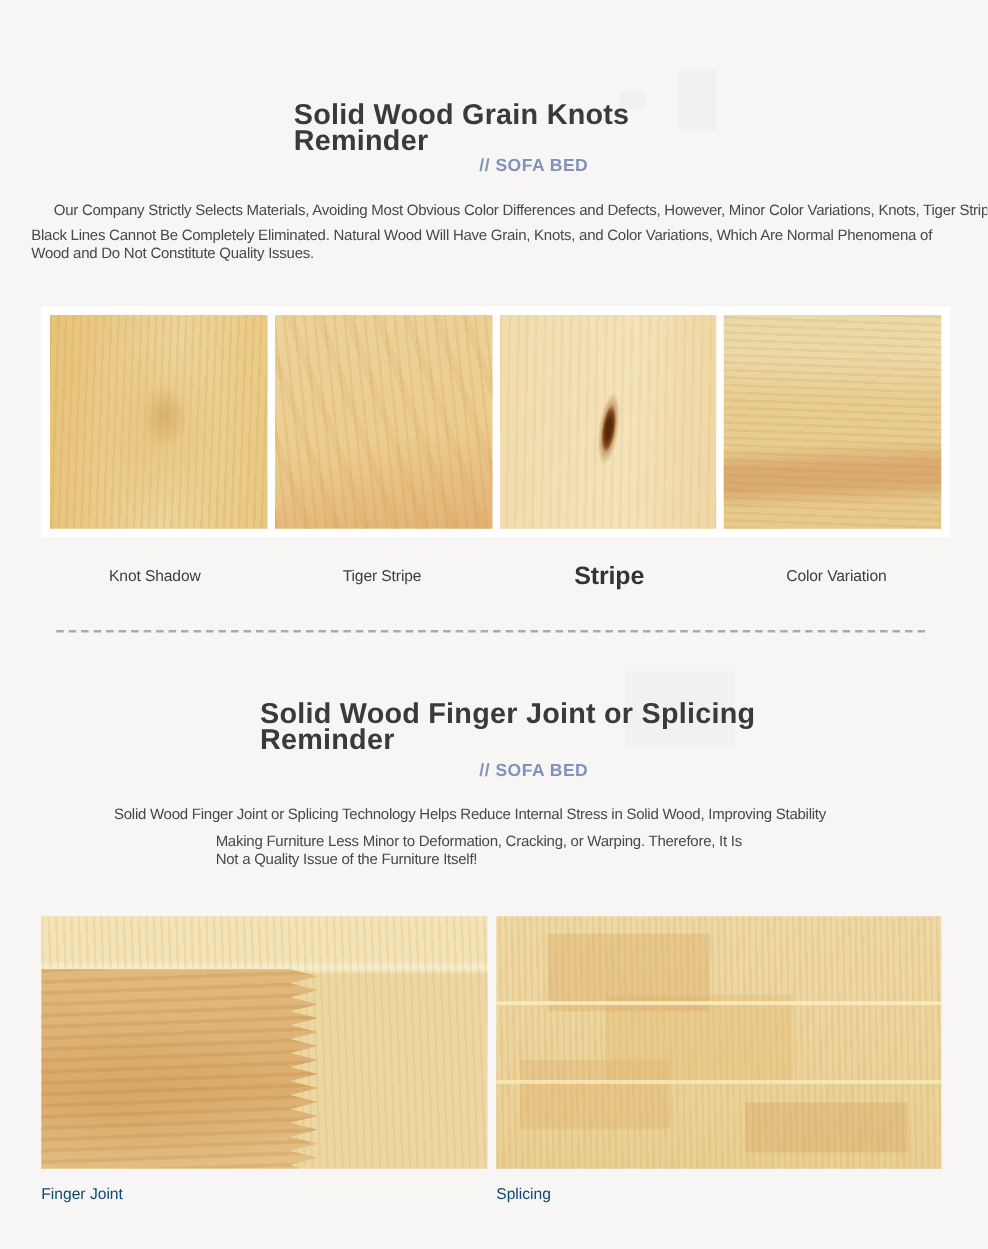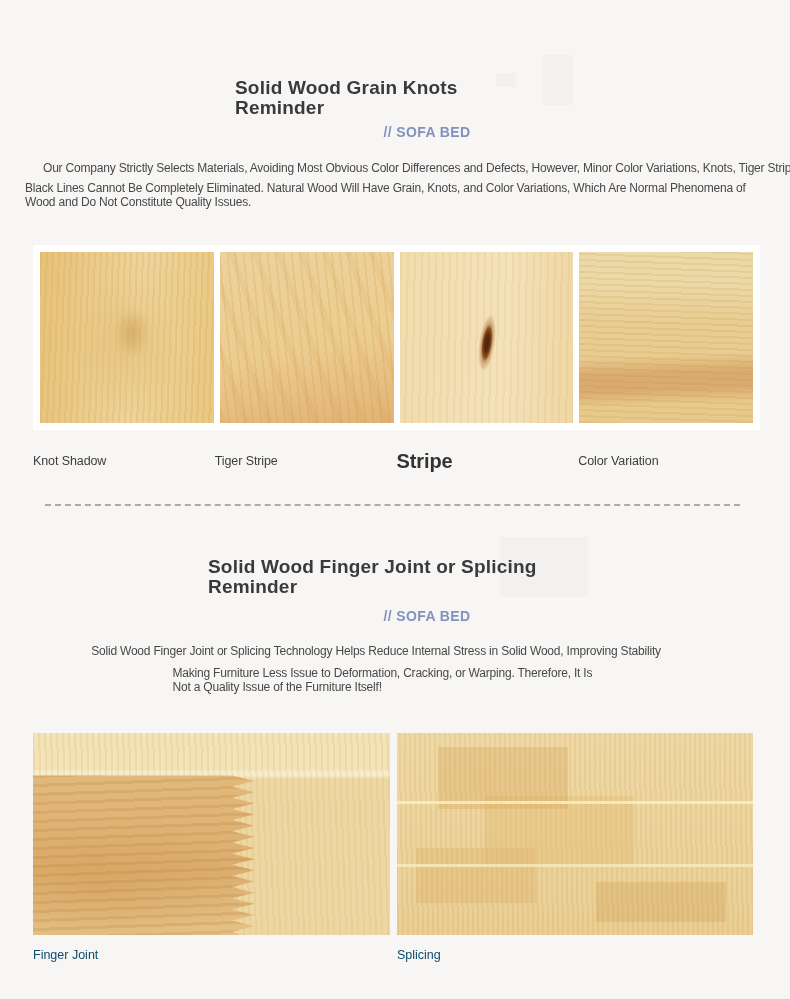"Solid Wood Grain Knots" .title { font-size: 19px -> 23px }
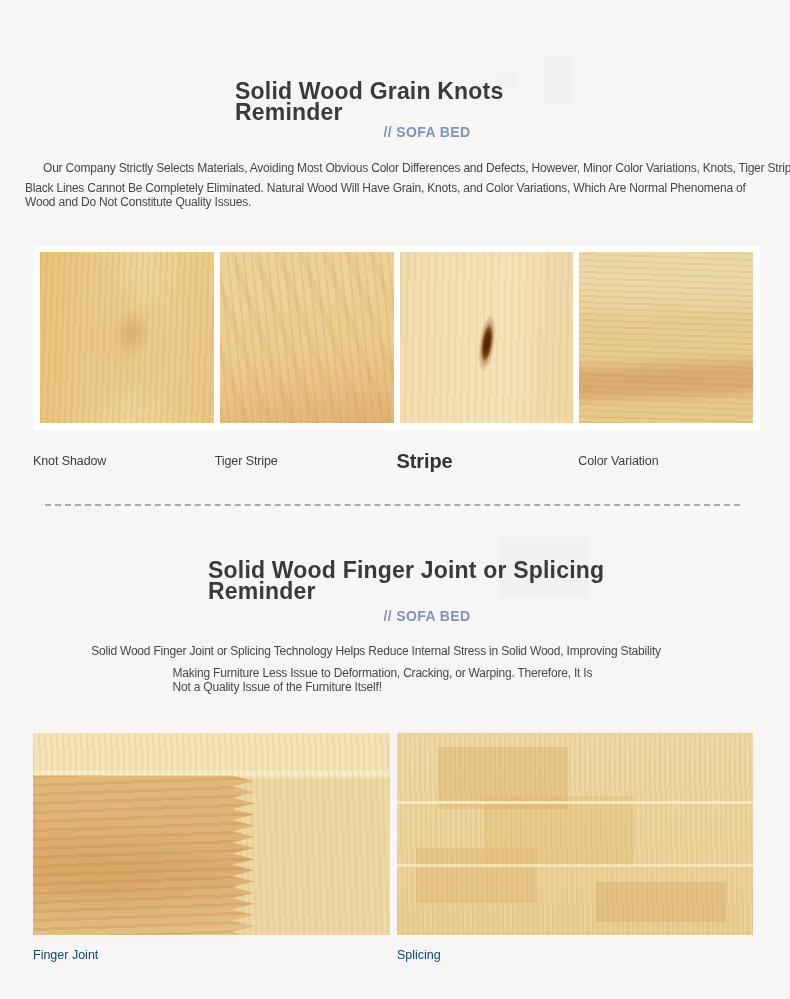"Knot Shadow" .labels4 .lab { text-align: left -> center }
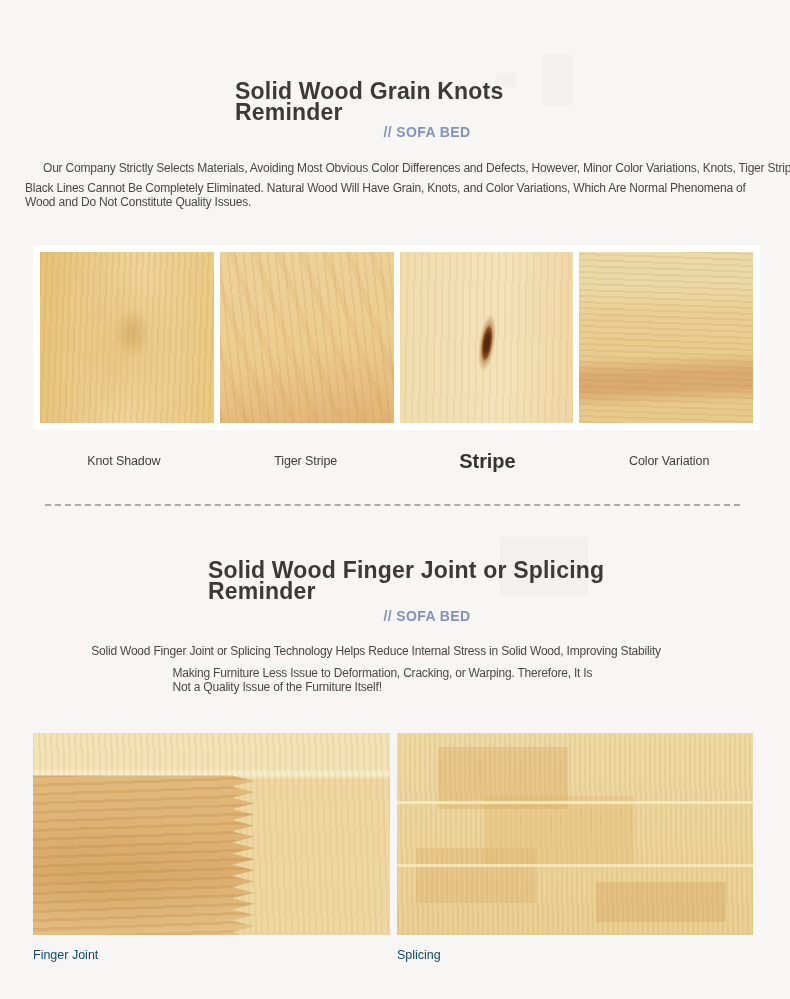"Making Furniture Less Issue to" div { text: Issue -> Minor }
